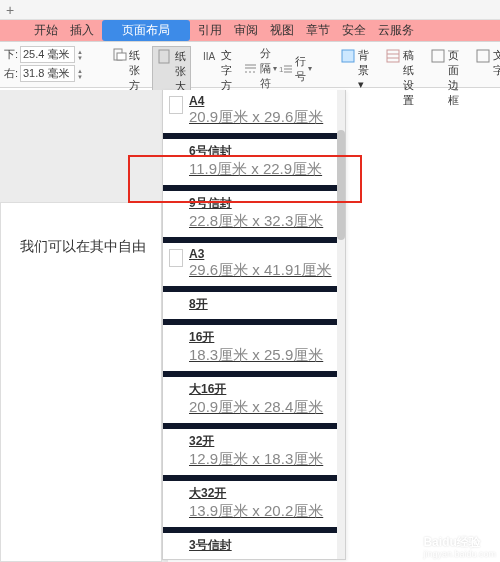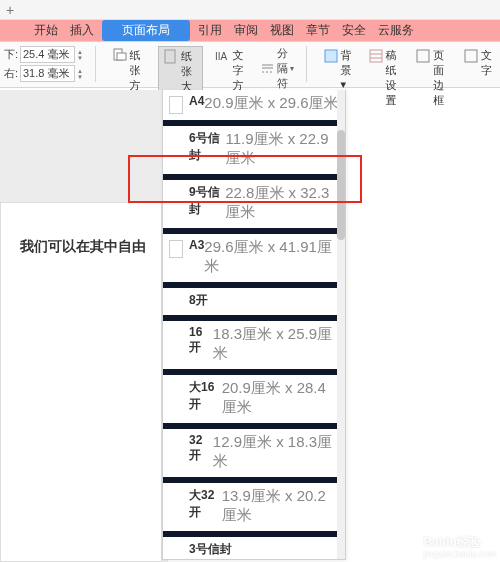"分隔符" .smallgroup { flex-direction: column -> row }
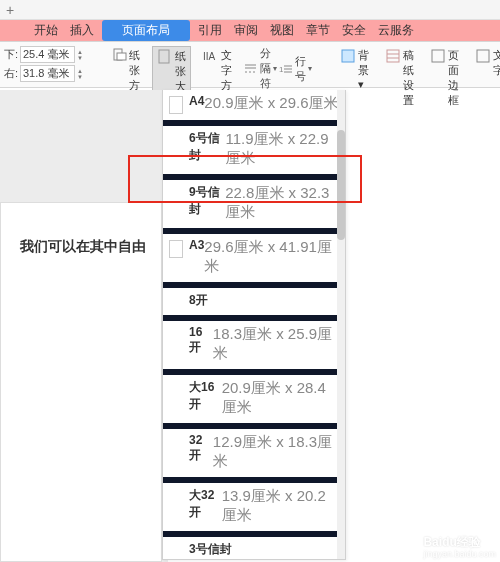"A4" .menu-item .txt { flex-direction: row -> column; text-decoration: none -> underline }
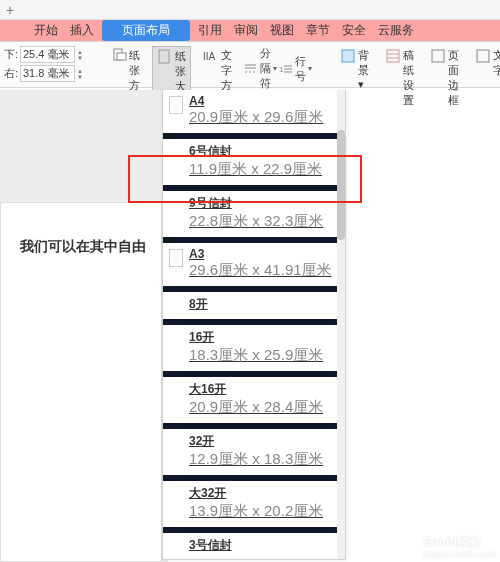"我们可以在其中自由" .doc-area { font-weight: bold -> none }
